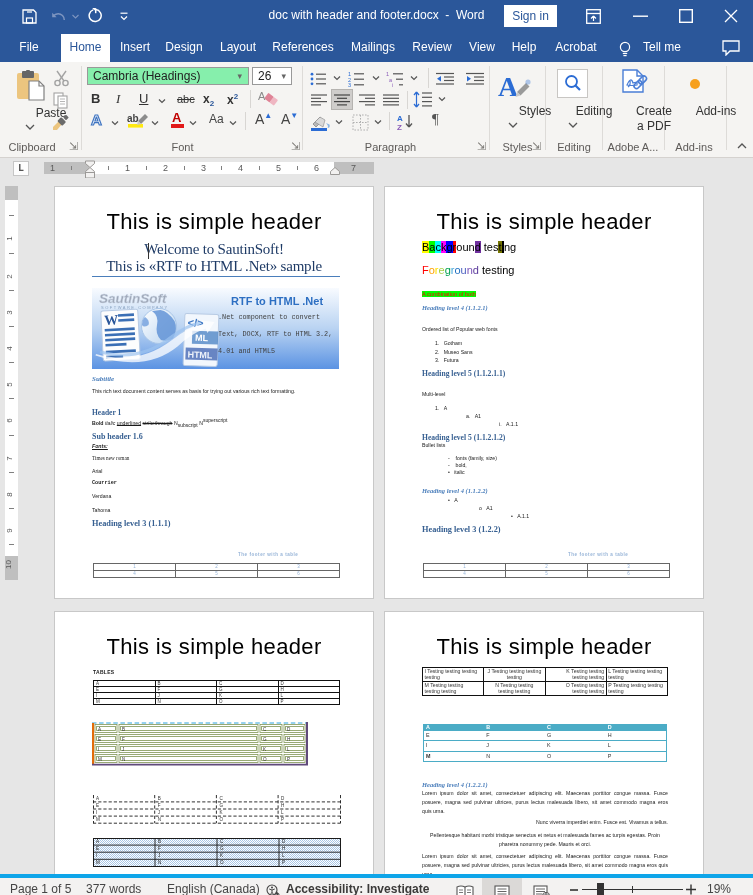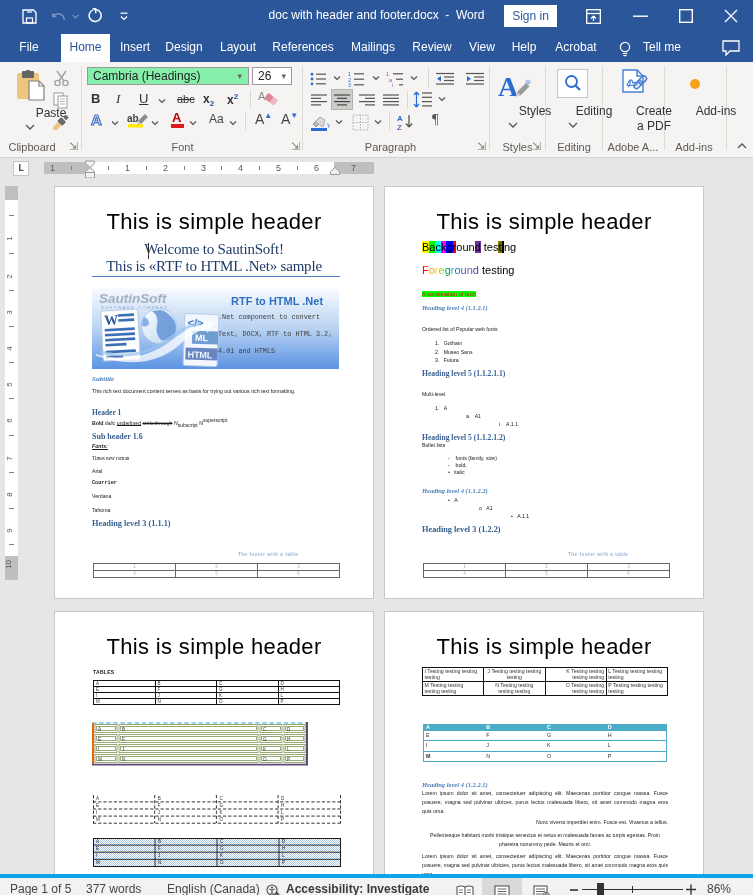"86%" span { text: 86% -> 19% }
